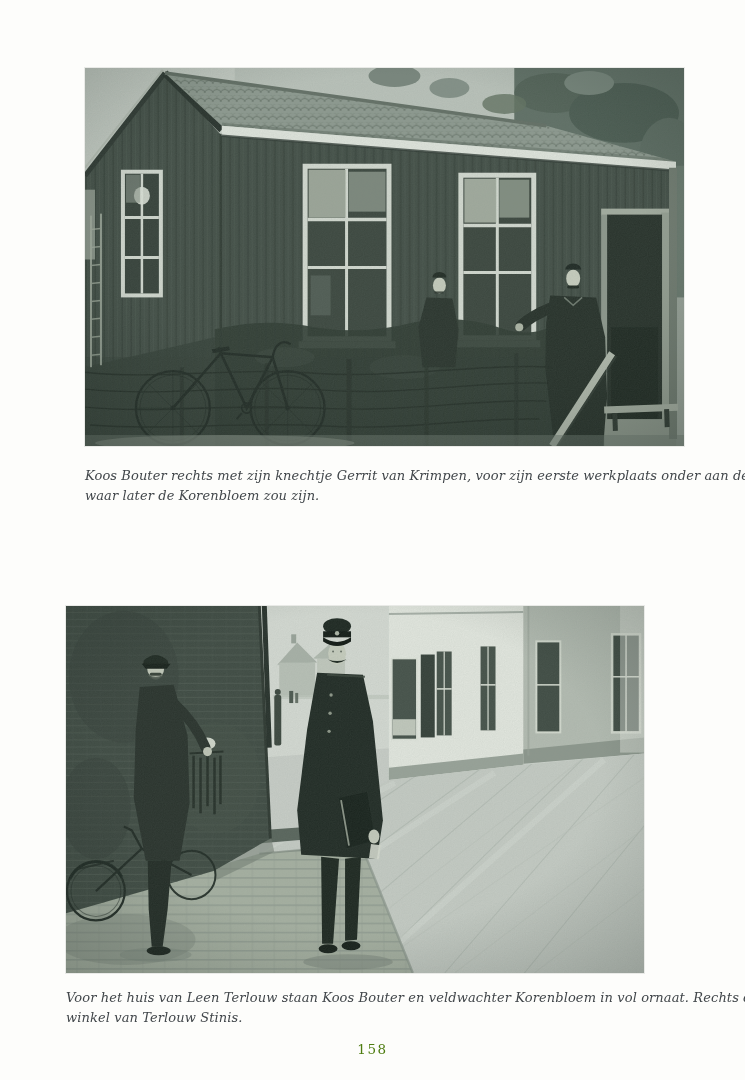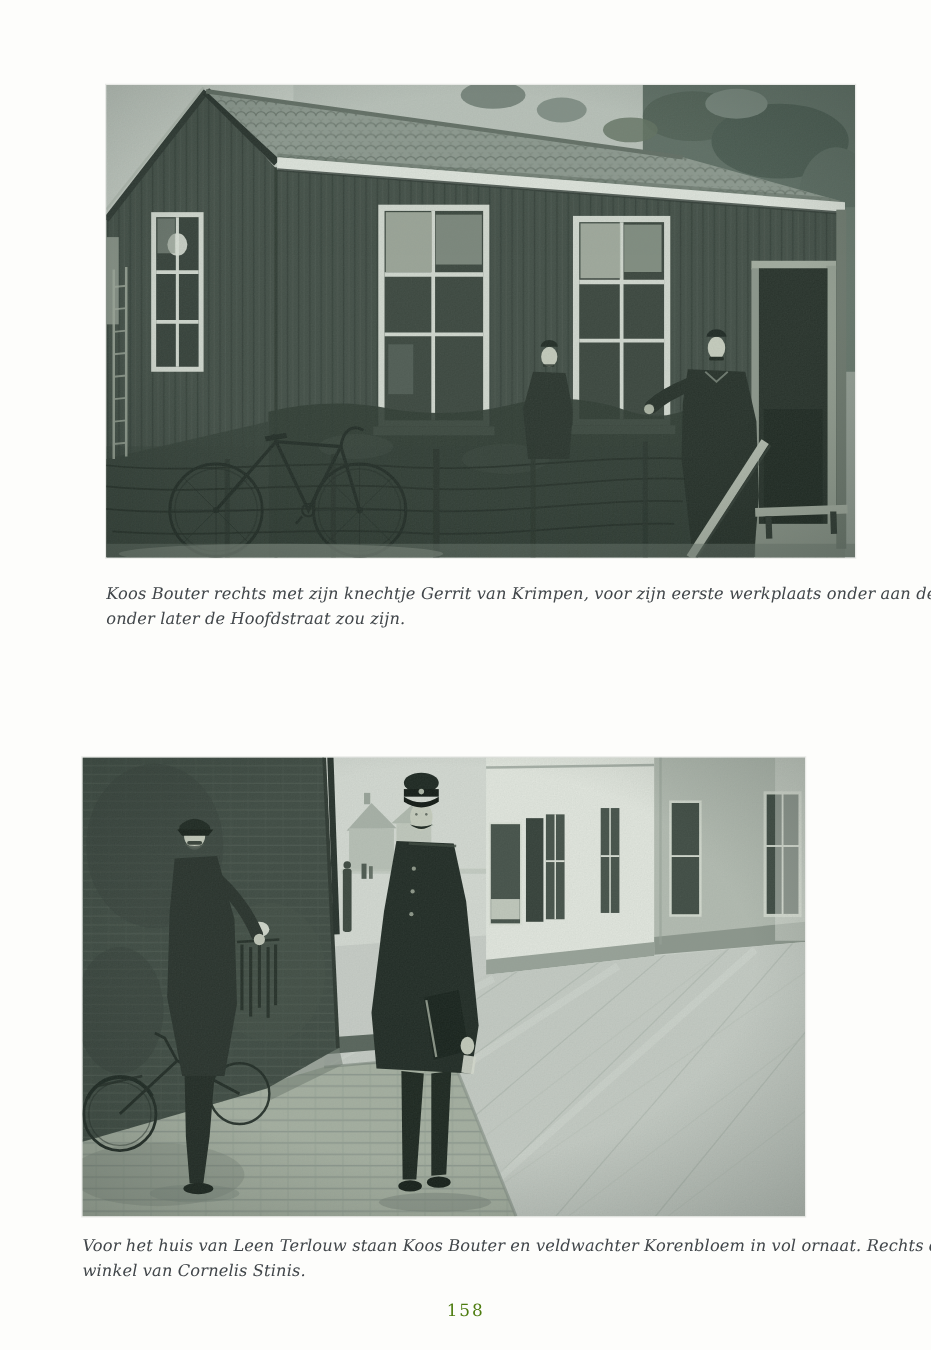"onder later de Hoofdstraat zou" span.cap-line2 { text: onder later de Hoofdstraat -> waar later de Korenbloem }
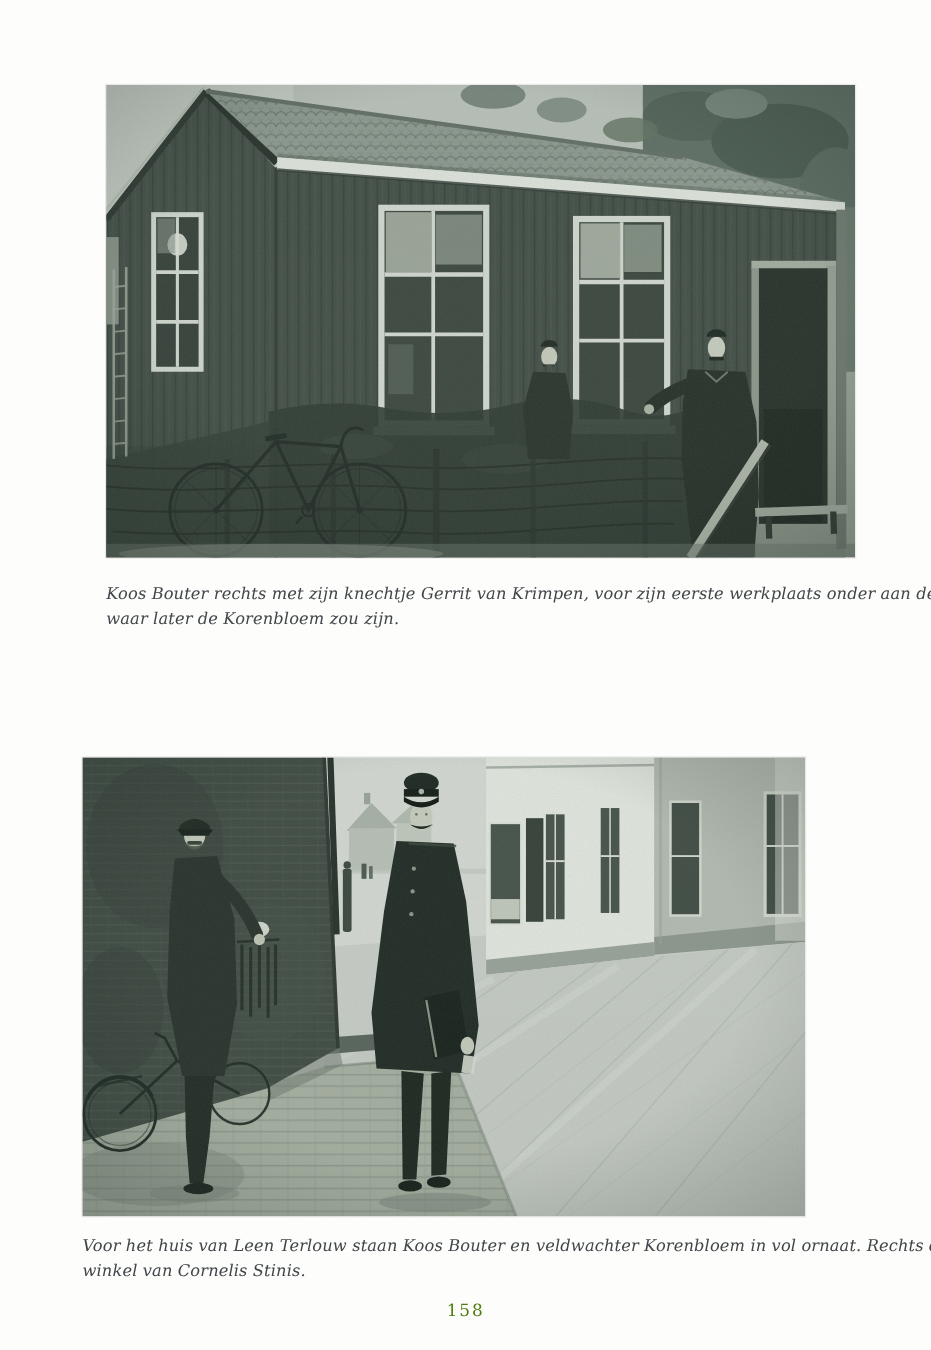"winkel van Cornelis Stinis." span.cap-line2 { text: Cornelis -> Terlouw }
